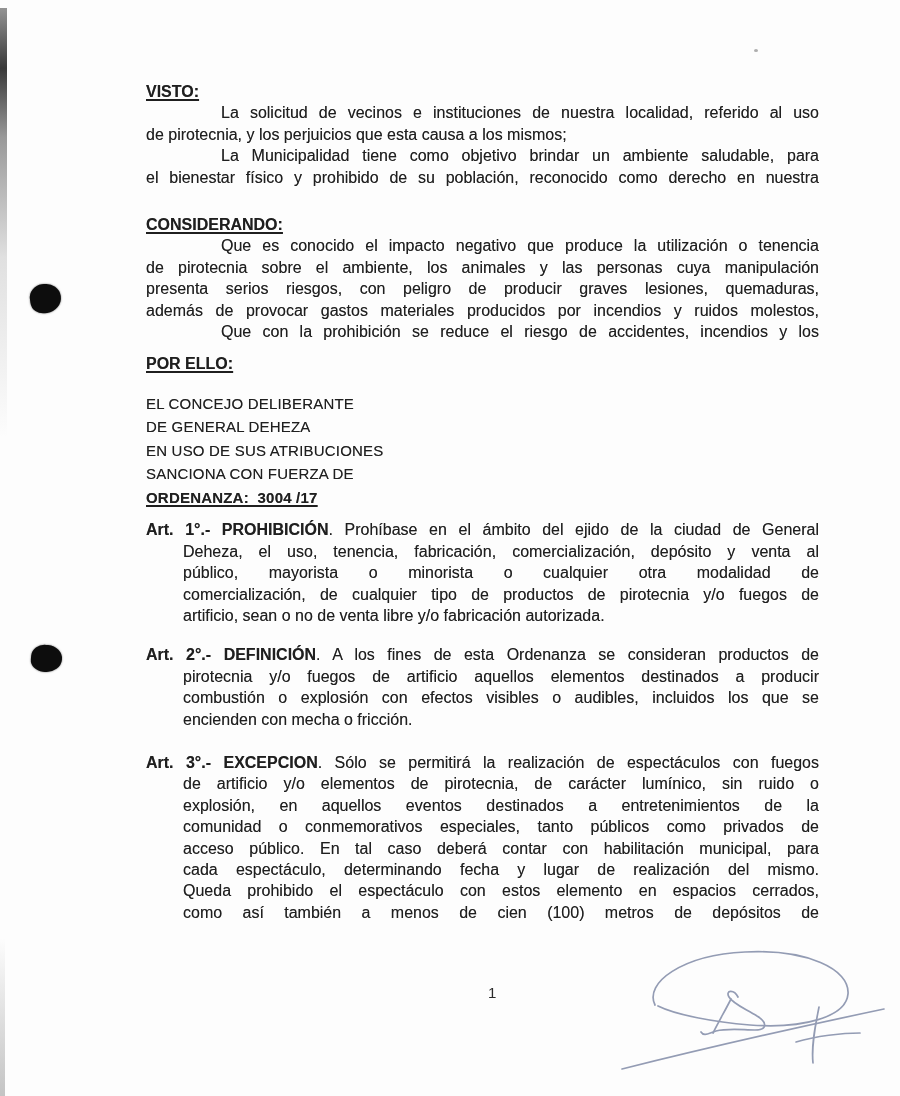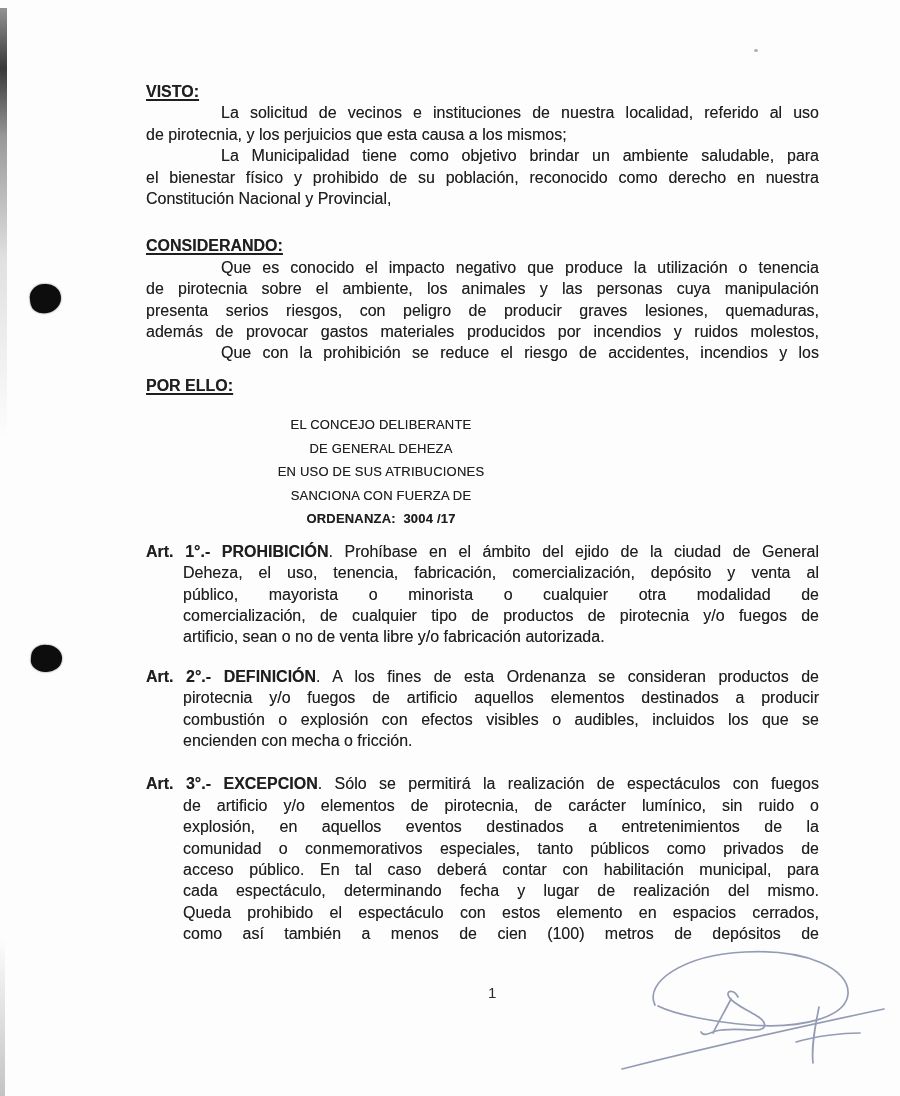"Constitución Nacional y Provincial," div.line { html: <div>Constitución Nacional y Provincial,</div> -> none }
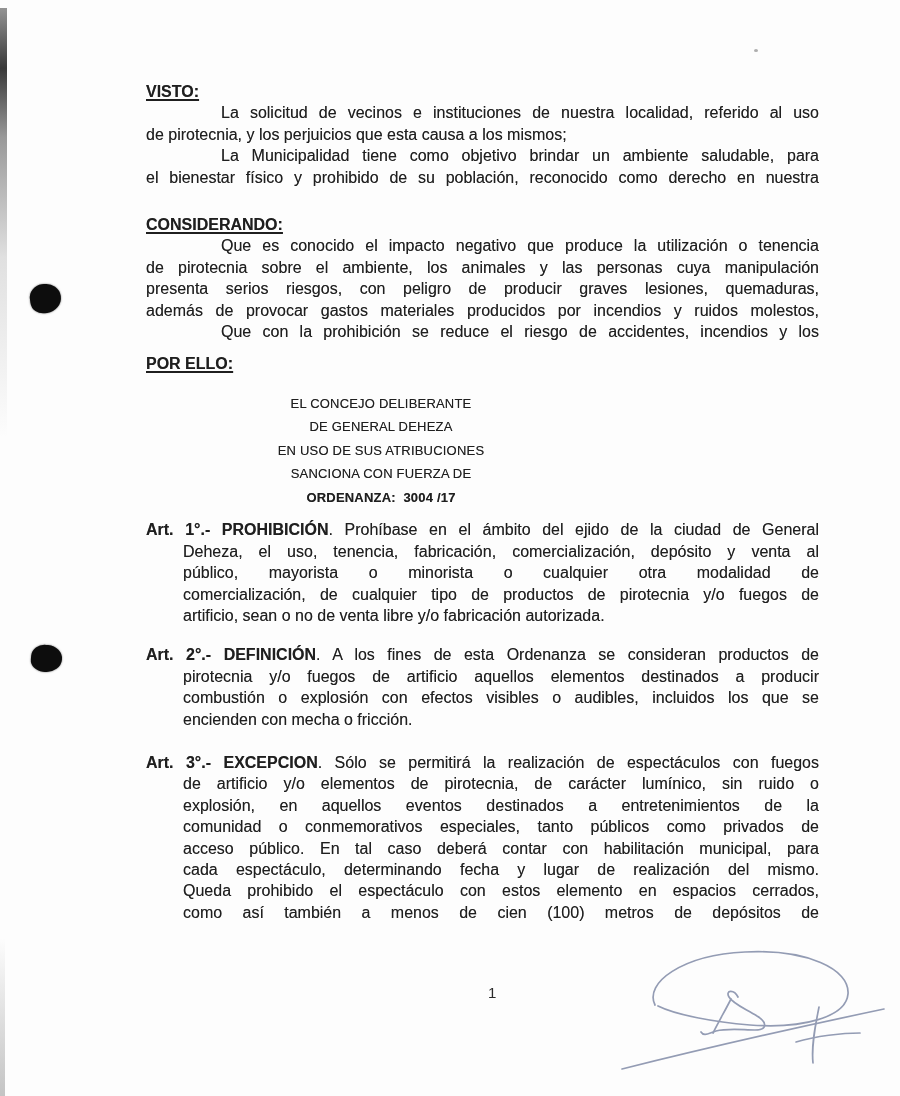"EL CONCEJO DELIBERANTE" .centerblock { font-size: 13px -> 15px; text-align: center -> none }
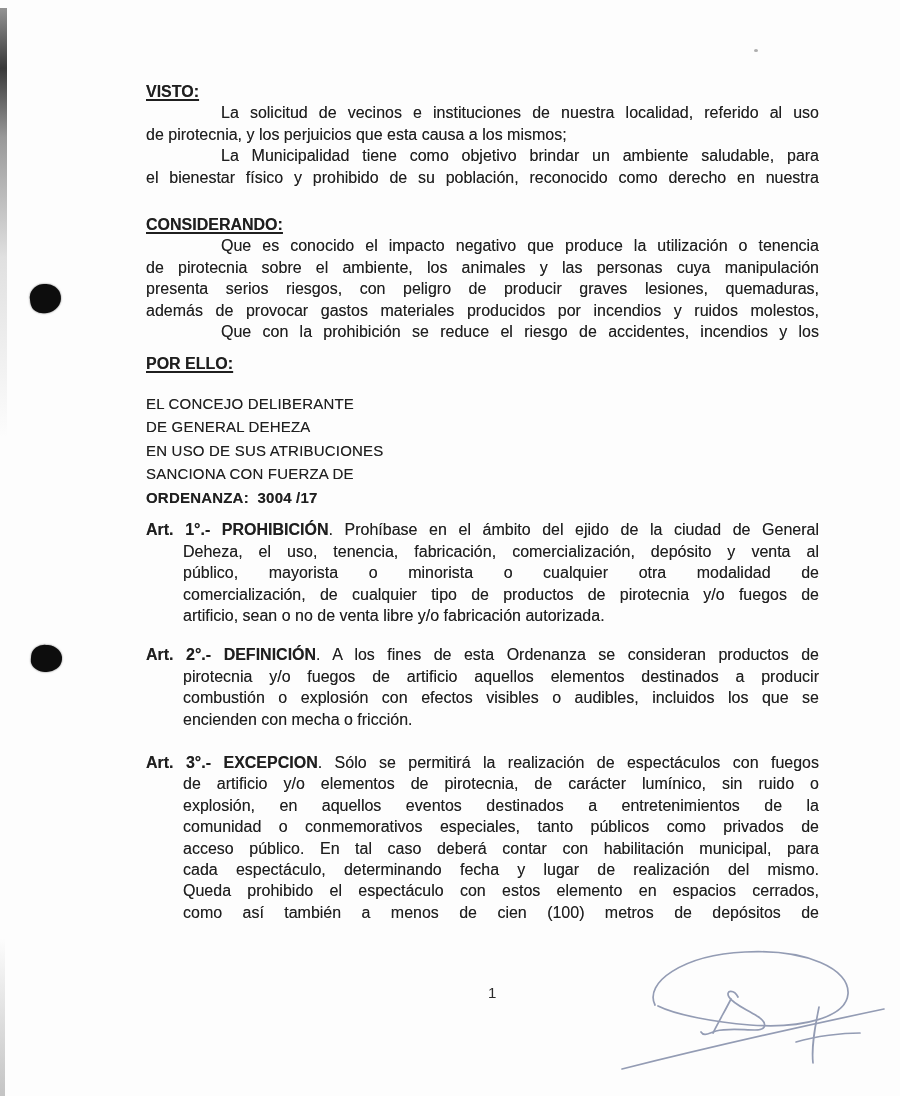"ORDENANZA: 3004 /17" .ord-line { text-decoration: none -> underline }
